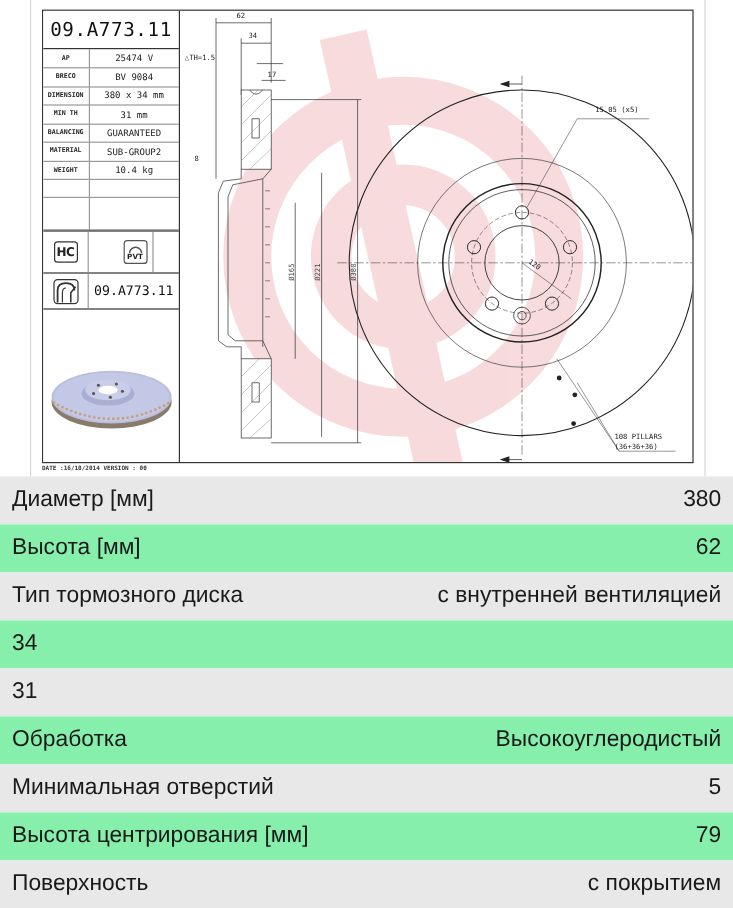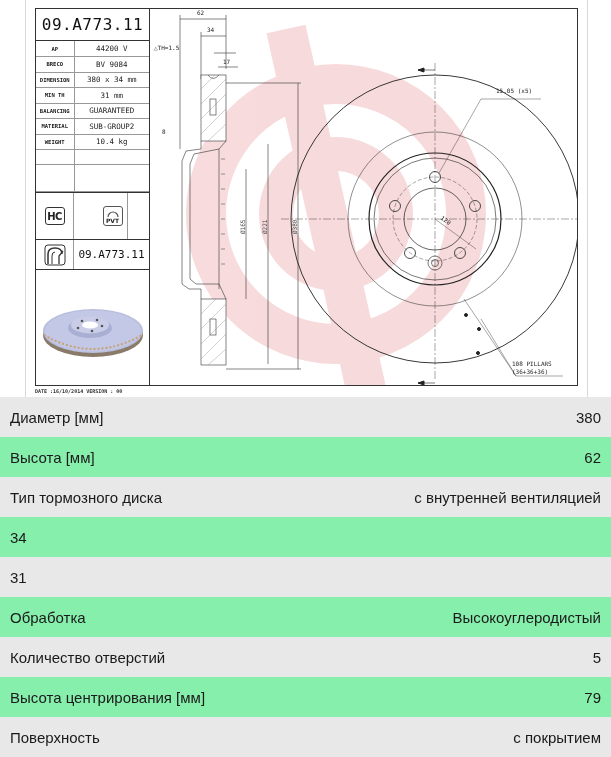"44200 V" td.v { text: 44200 -> 25474 }
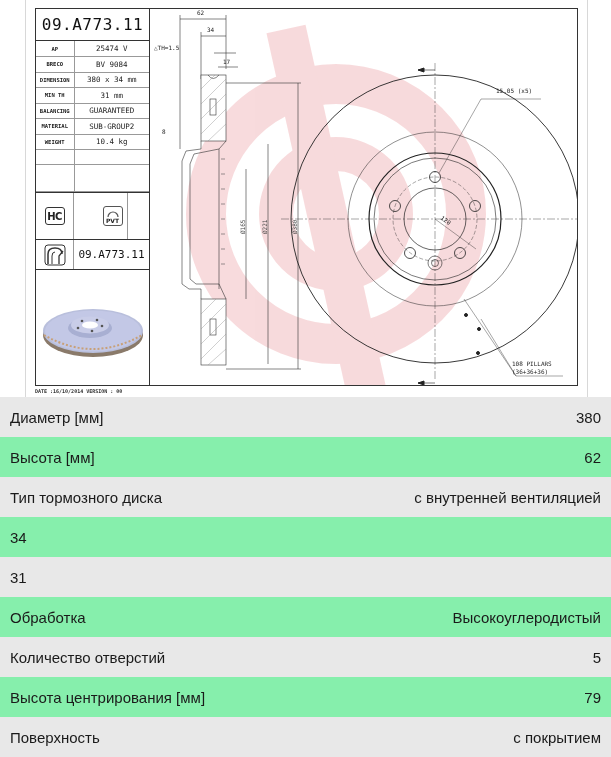"HC" .icon-row { height: 48px -> 36px }
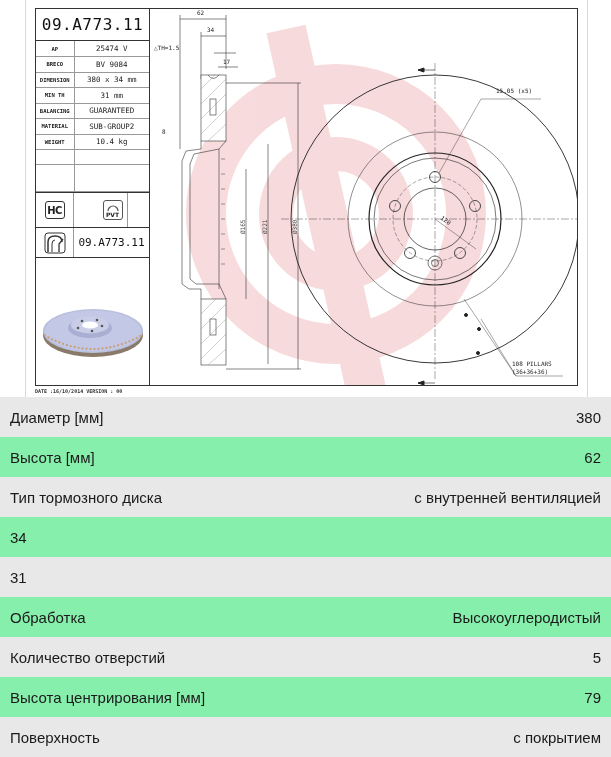"Диаметр [мм]" .spec-row { font-size: 15px -> 19px }
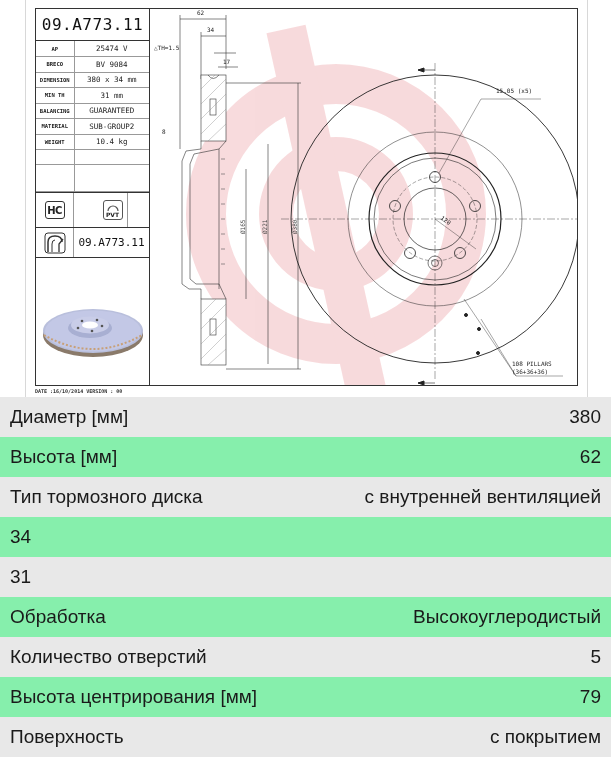"Количество отверстий" span.label { text: Количество -> Минимальная }
